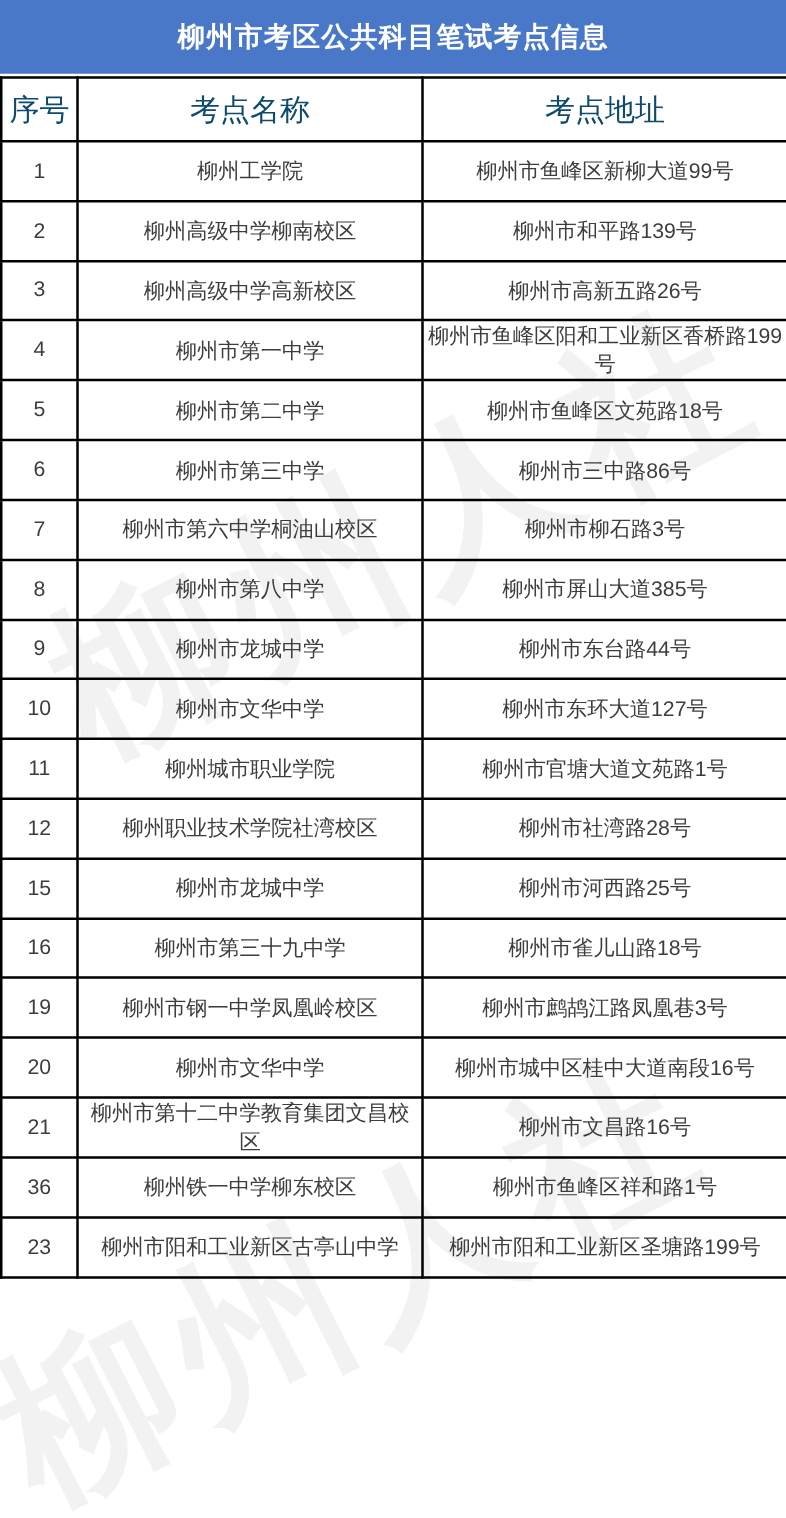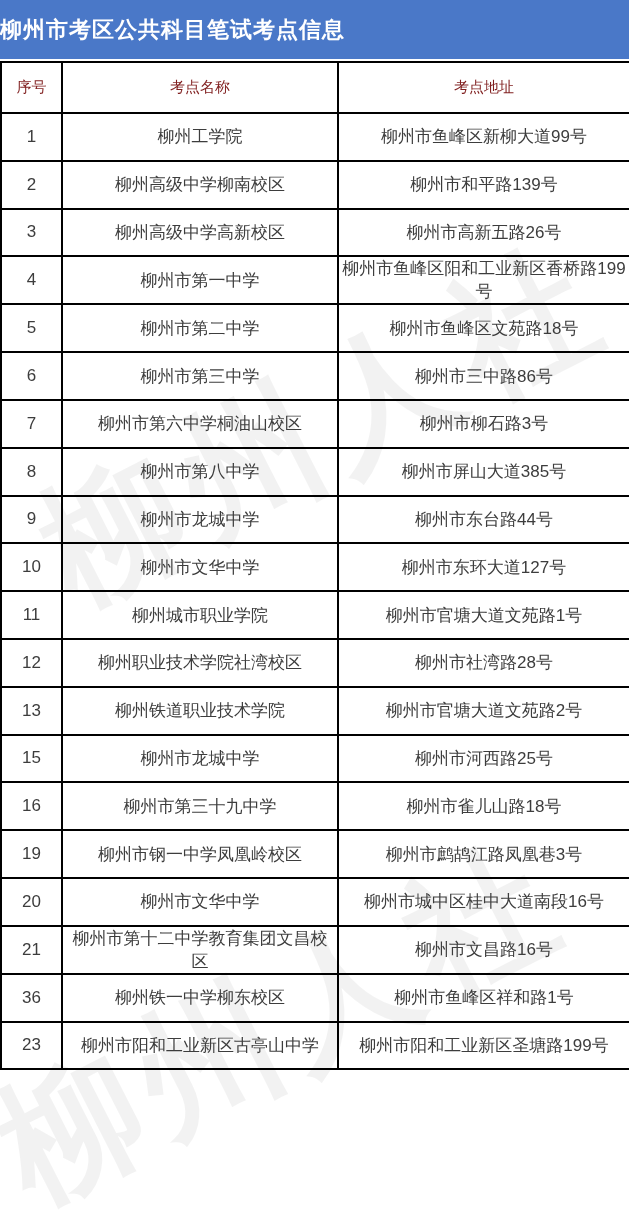"柳州市考区公共科目笔试考点信息" .title-bar { text-align: none -> center }
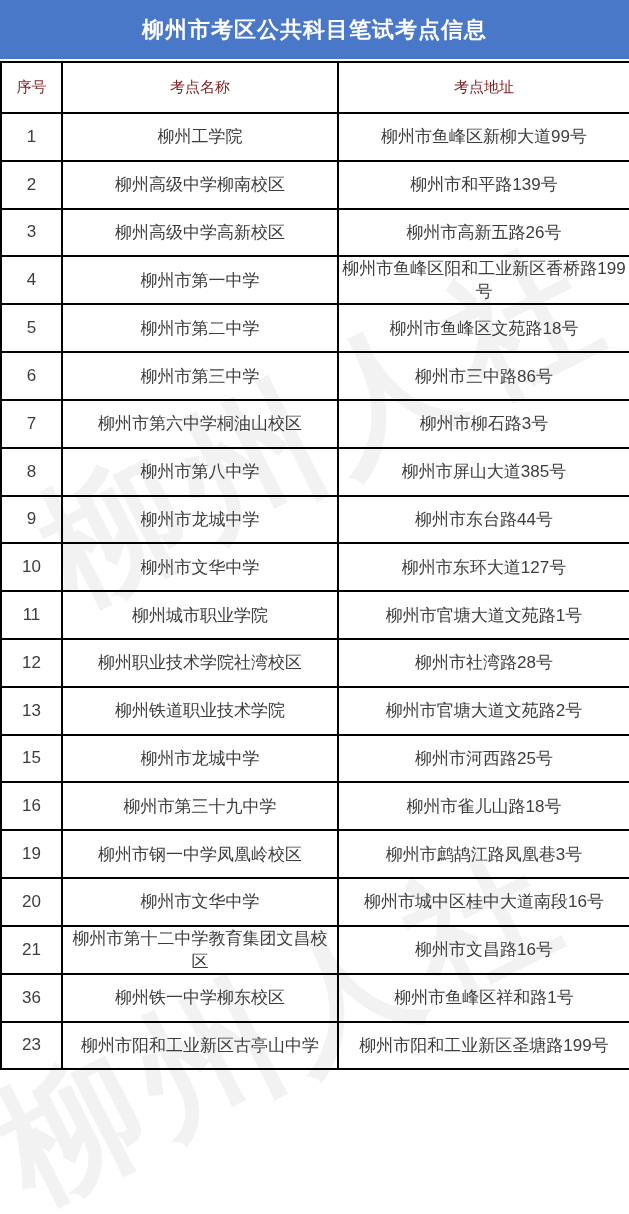"序号" .exam-table th { color: #7f1d1d -> #0c4a6e; font-size: 15px -> 24px }
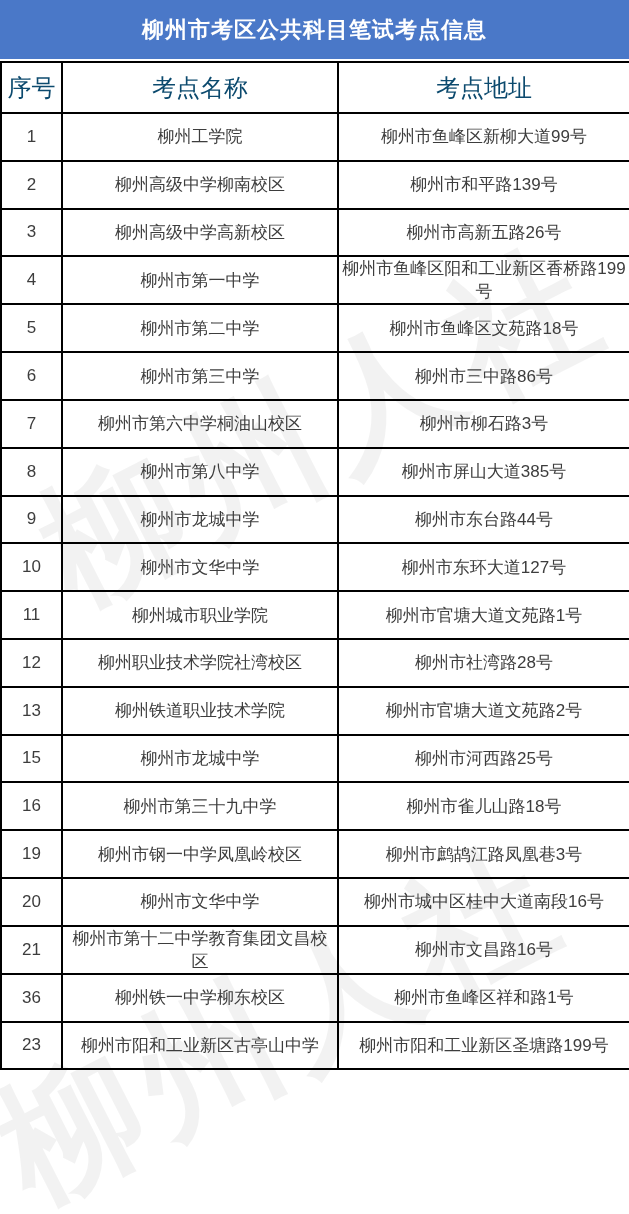"13" tr { html: <tr> <td>13</td> <td>柳州铁道职业技术学院</td> <td>柳州市官塘大道文苑路2号</td> </tr> -> none }
